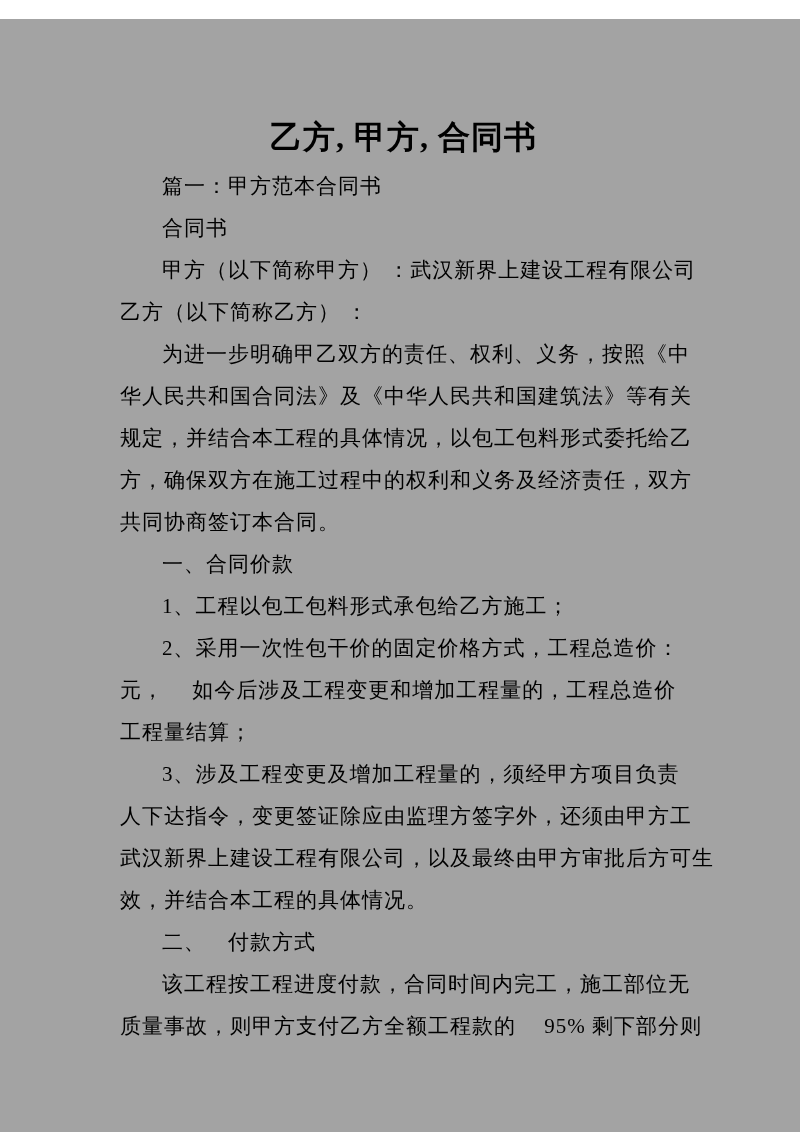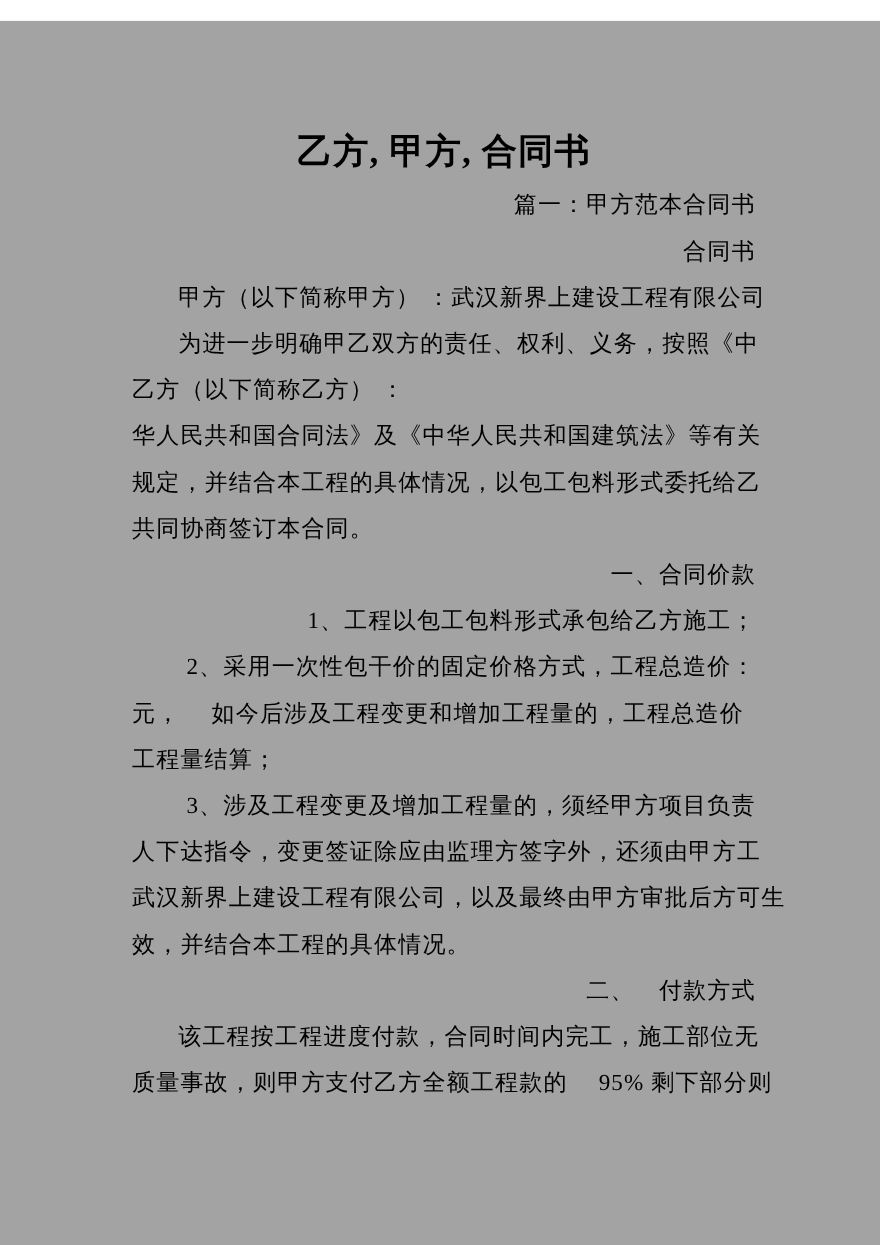"篇一：甲方范本合同书" .line.indent { text-align: right -> none }
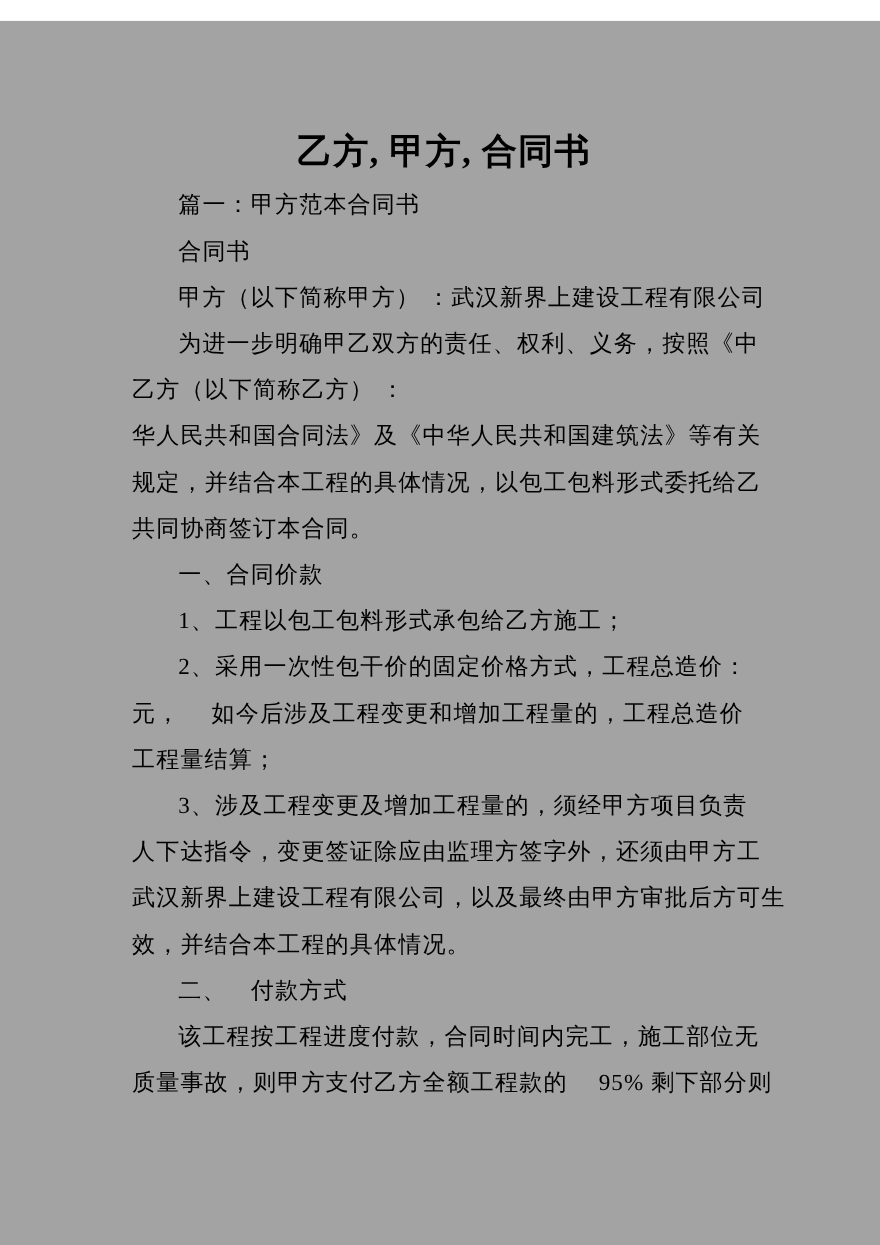"为进一步明确甲乙双方的责任、权利、义务，按照《中" div.line { order: before "乙方（以下简称乙方） ：" -> after "乙方（以下简称乙方） ：" }
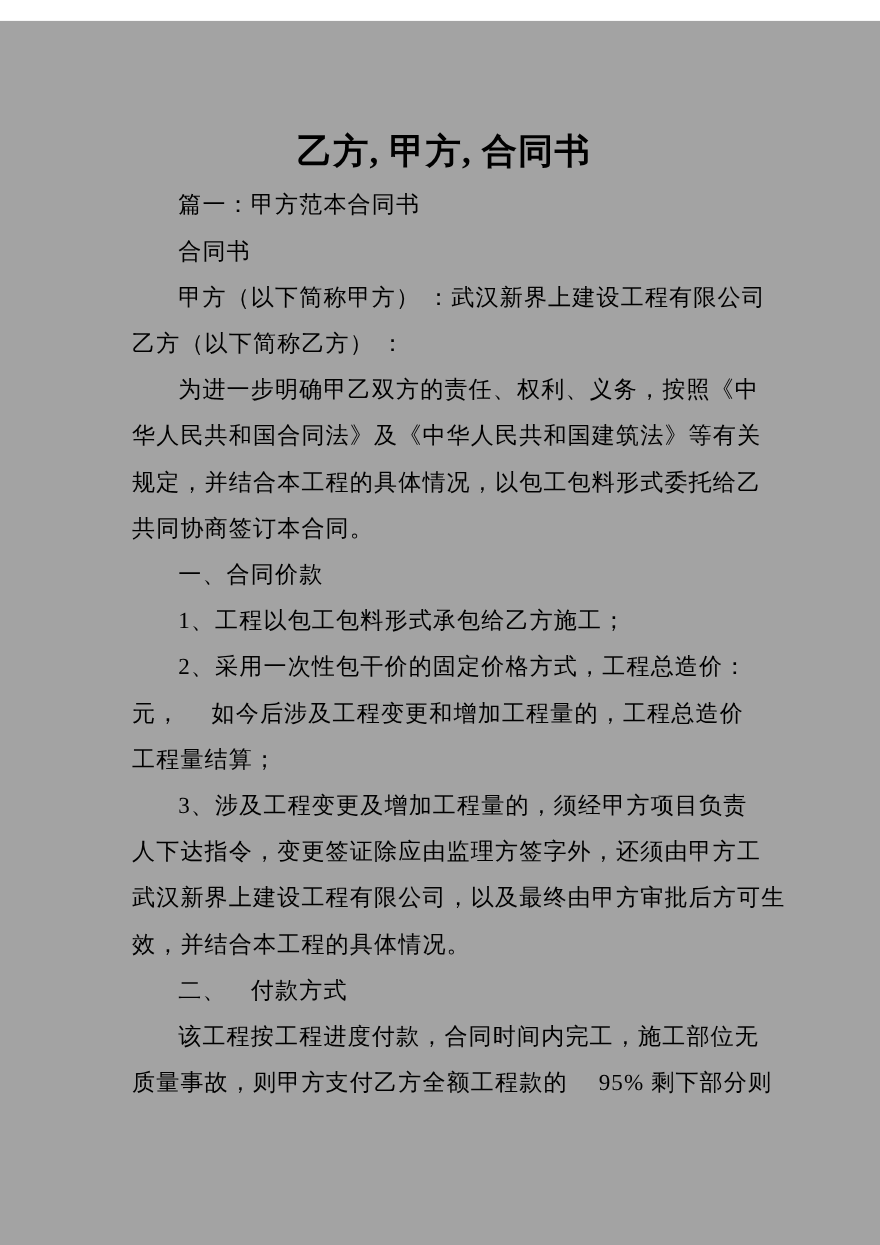"方，确保双方在施工过程中的权利和义务及经济责任，双方" div.line { html: none -> <div>方，确保双方在施工过程中的权利和义务及经济责任，双方</div> }
